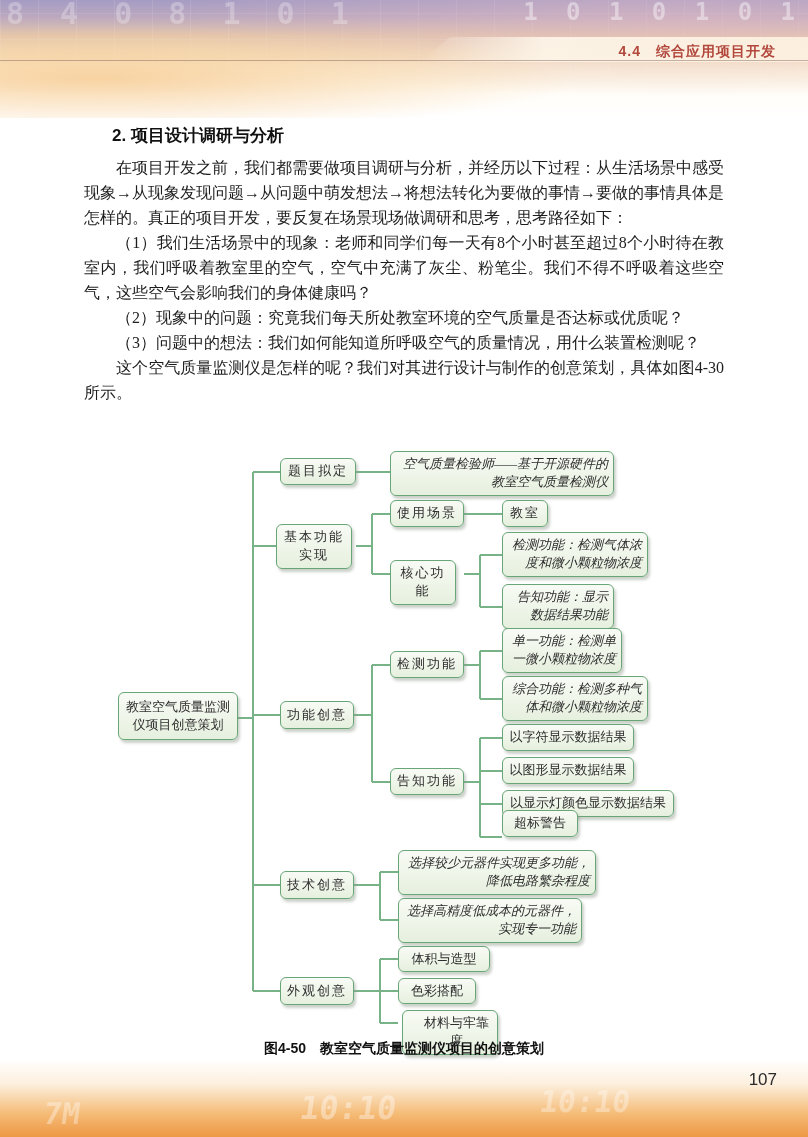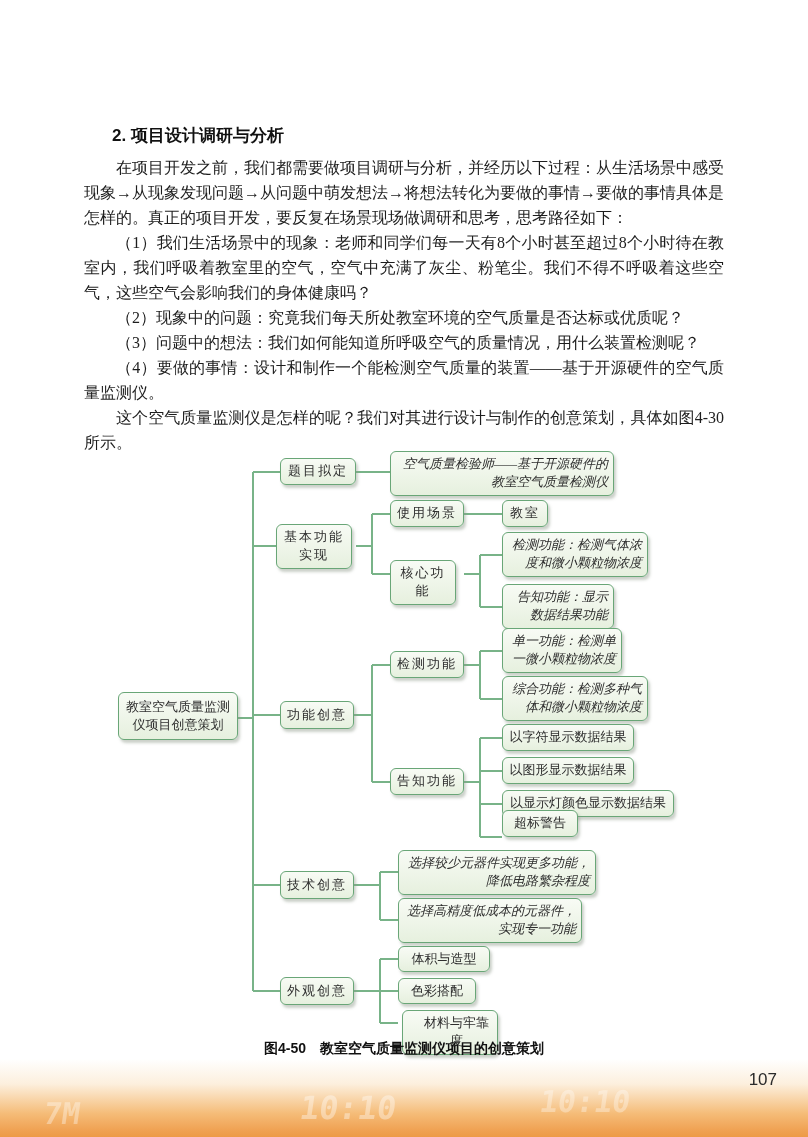"8 4 0 8 1" div.top-band { html: none -> <div> <div>8 4 0 8 1 0 1</div> <div>1 0 1 0 1 0 1</div> <div></div> <div></div> <div>4.4 综合应用项目开发</div> </div> }
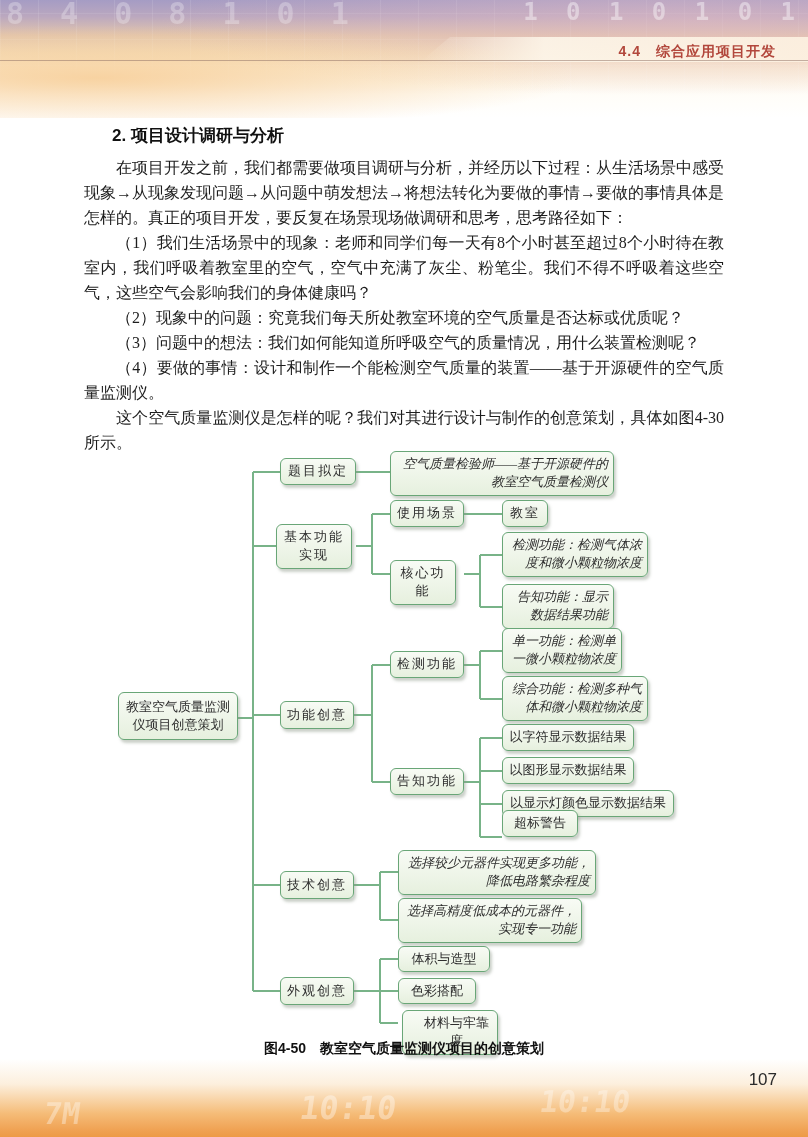"（4）要做的事情：设计和制作一个能检测空气质量的装置——基于开源硬件的空气质量监" p { html: <p>（4）要做的事情：设计和制作一个能检测空气质量的装置——基于开源硬件的空气质量监测仪。</p> -> none }
